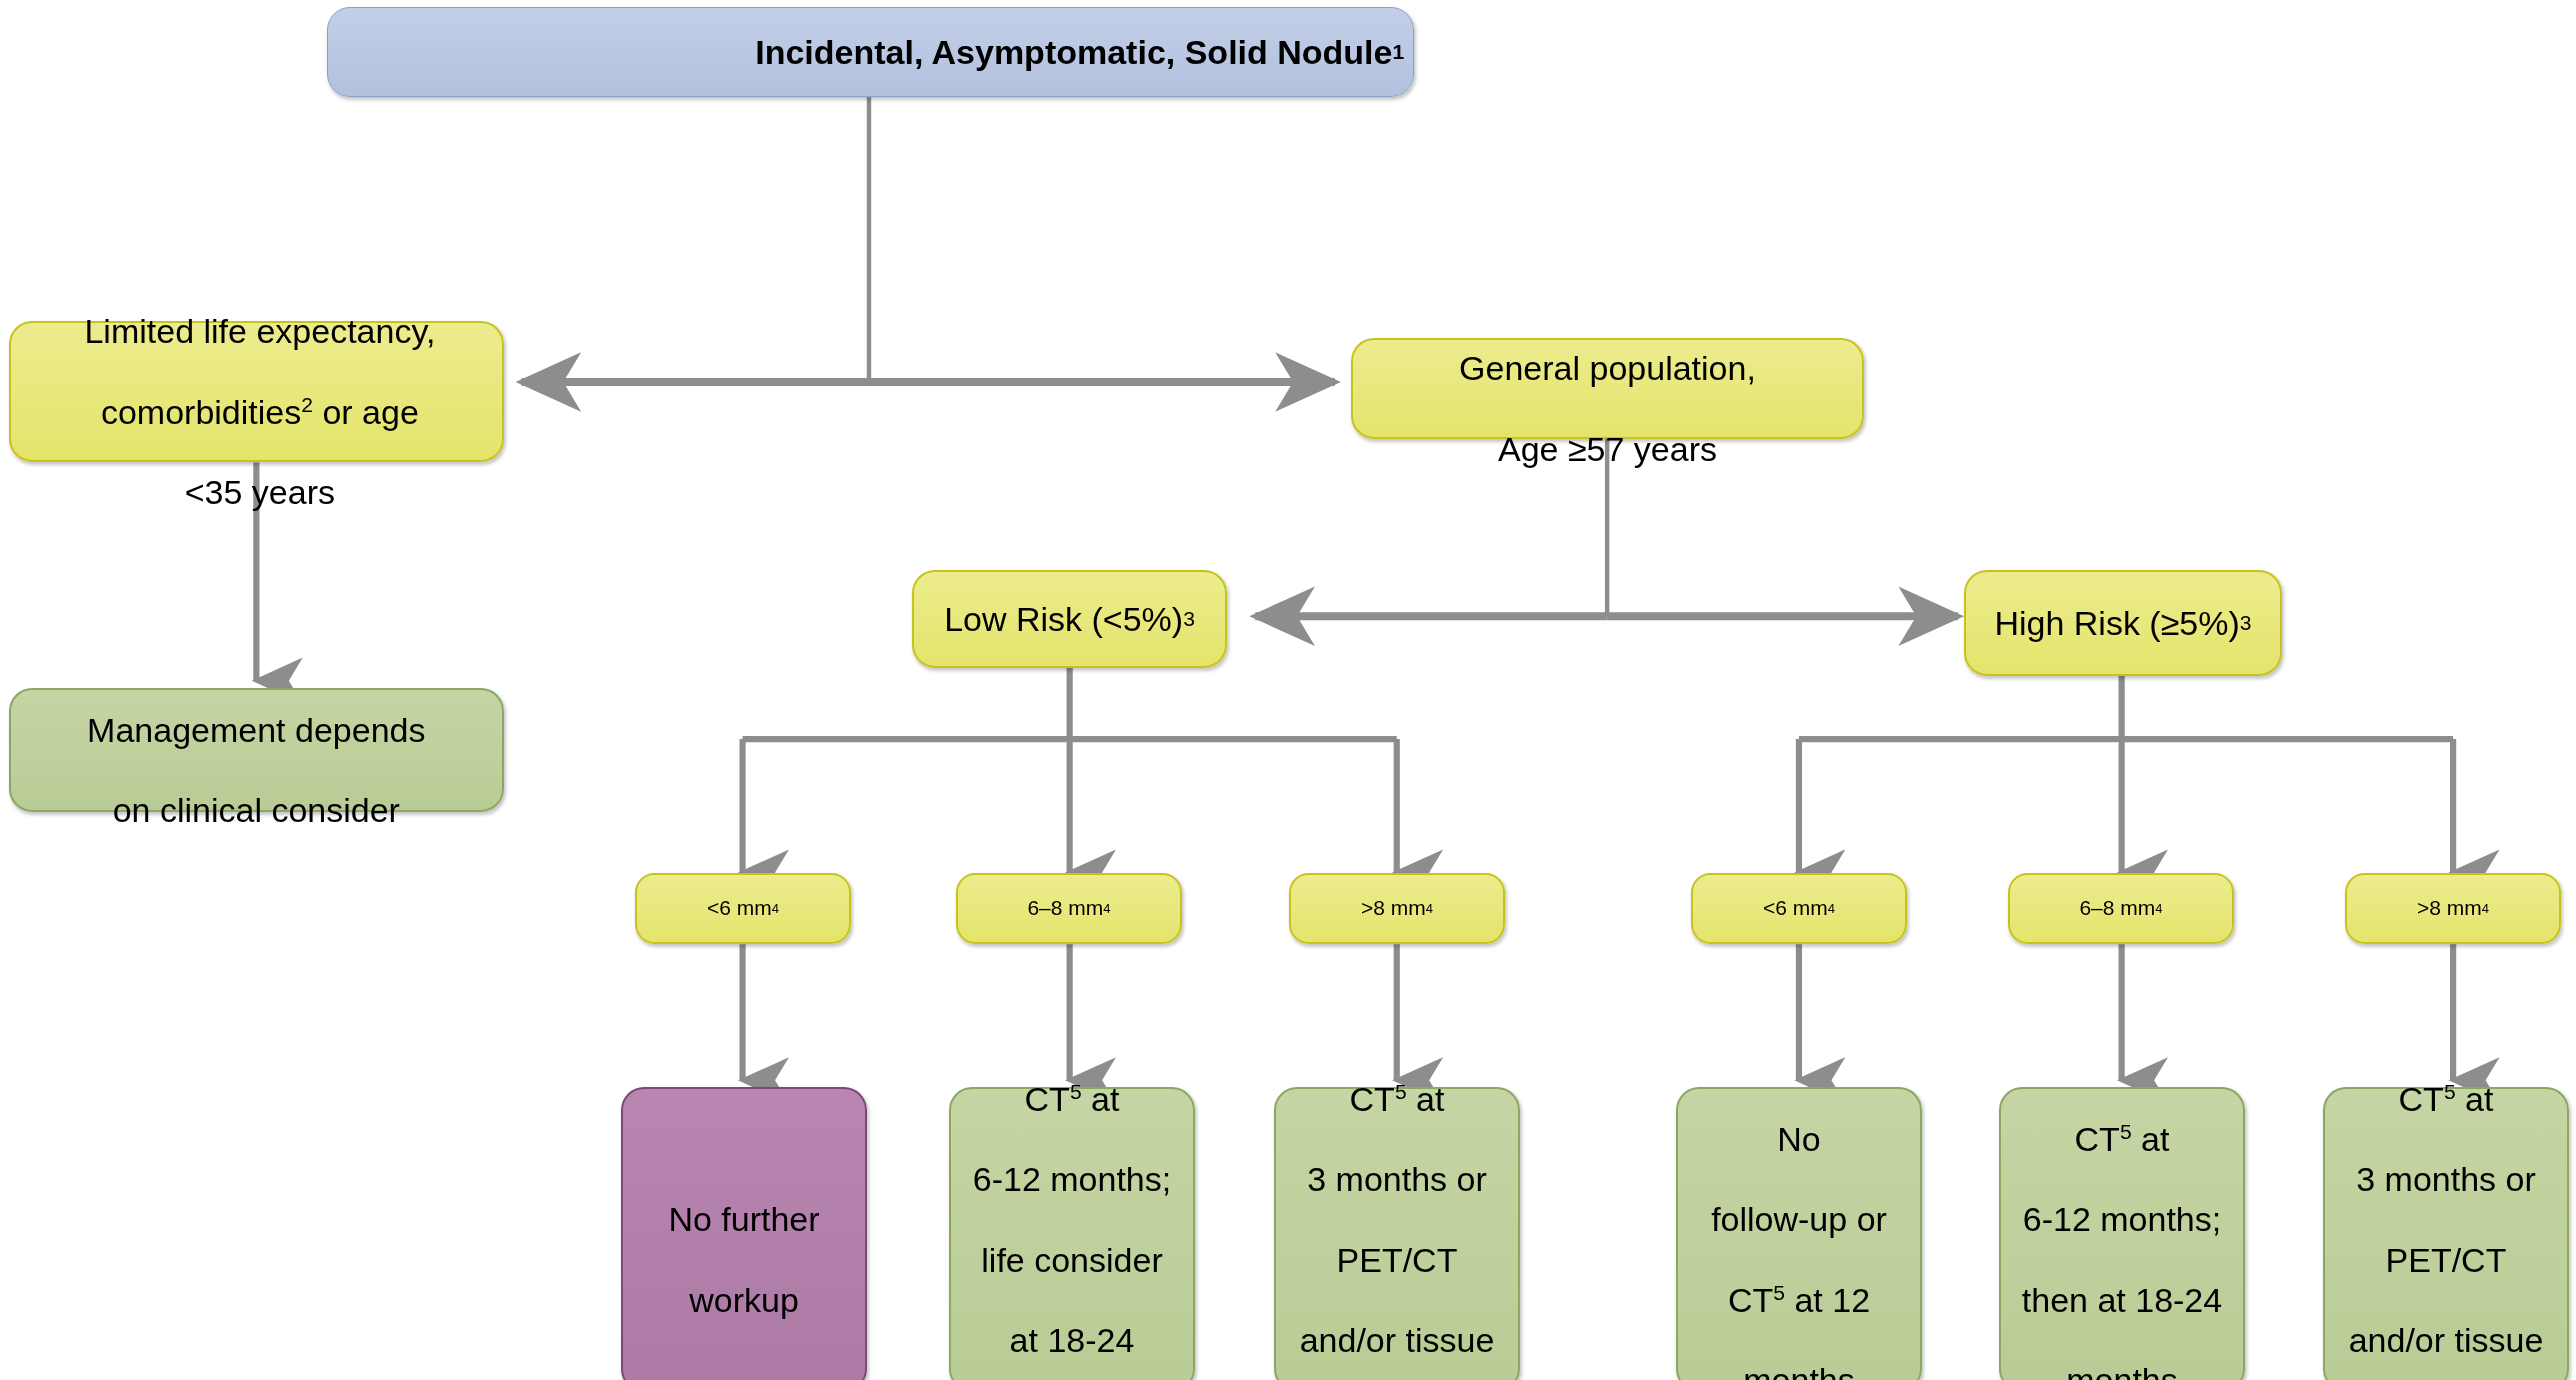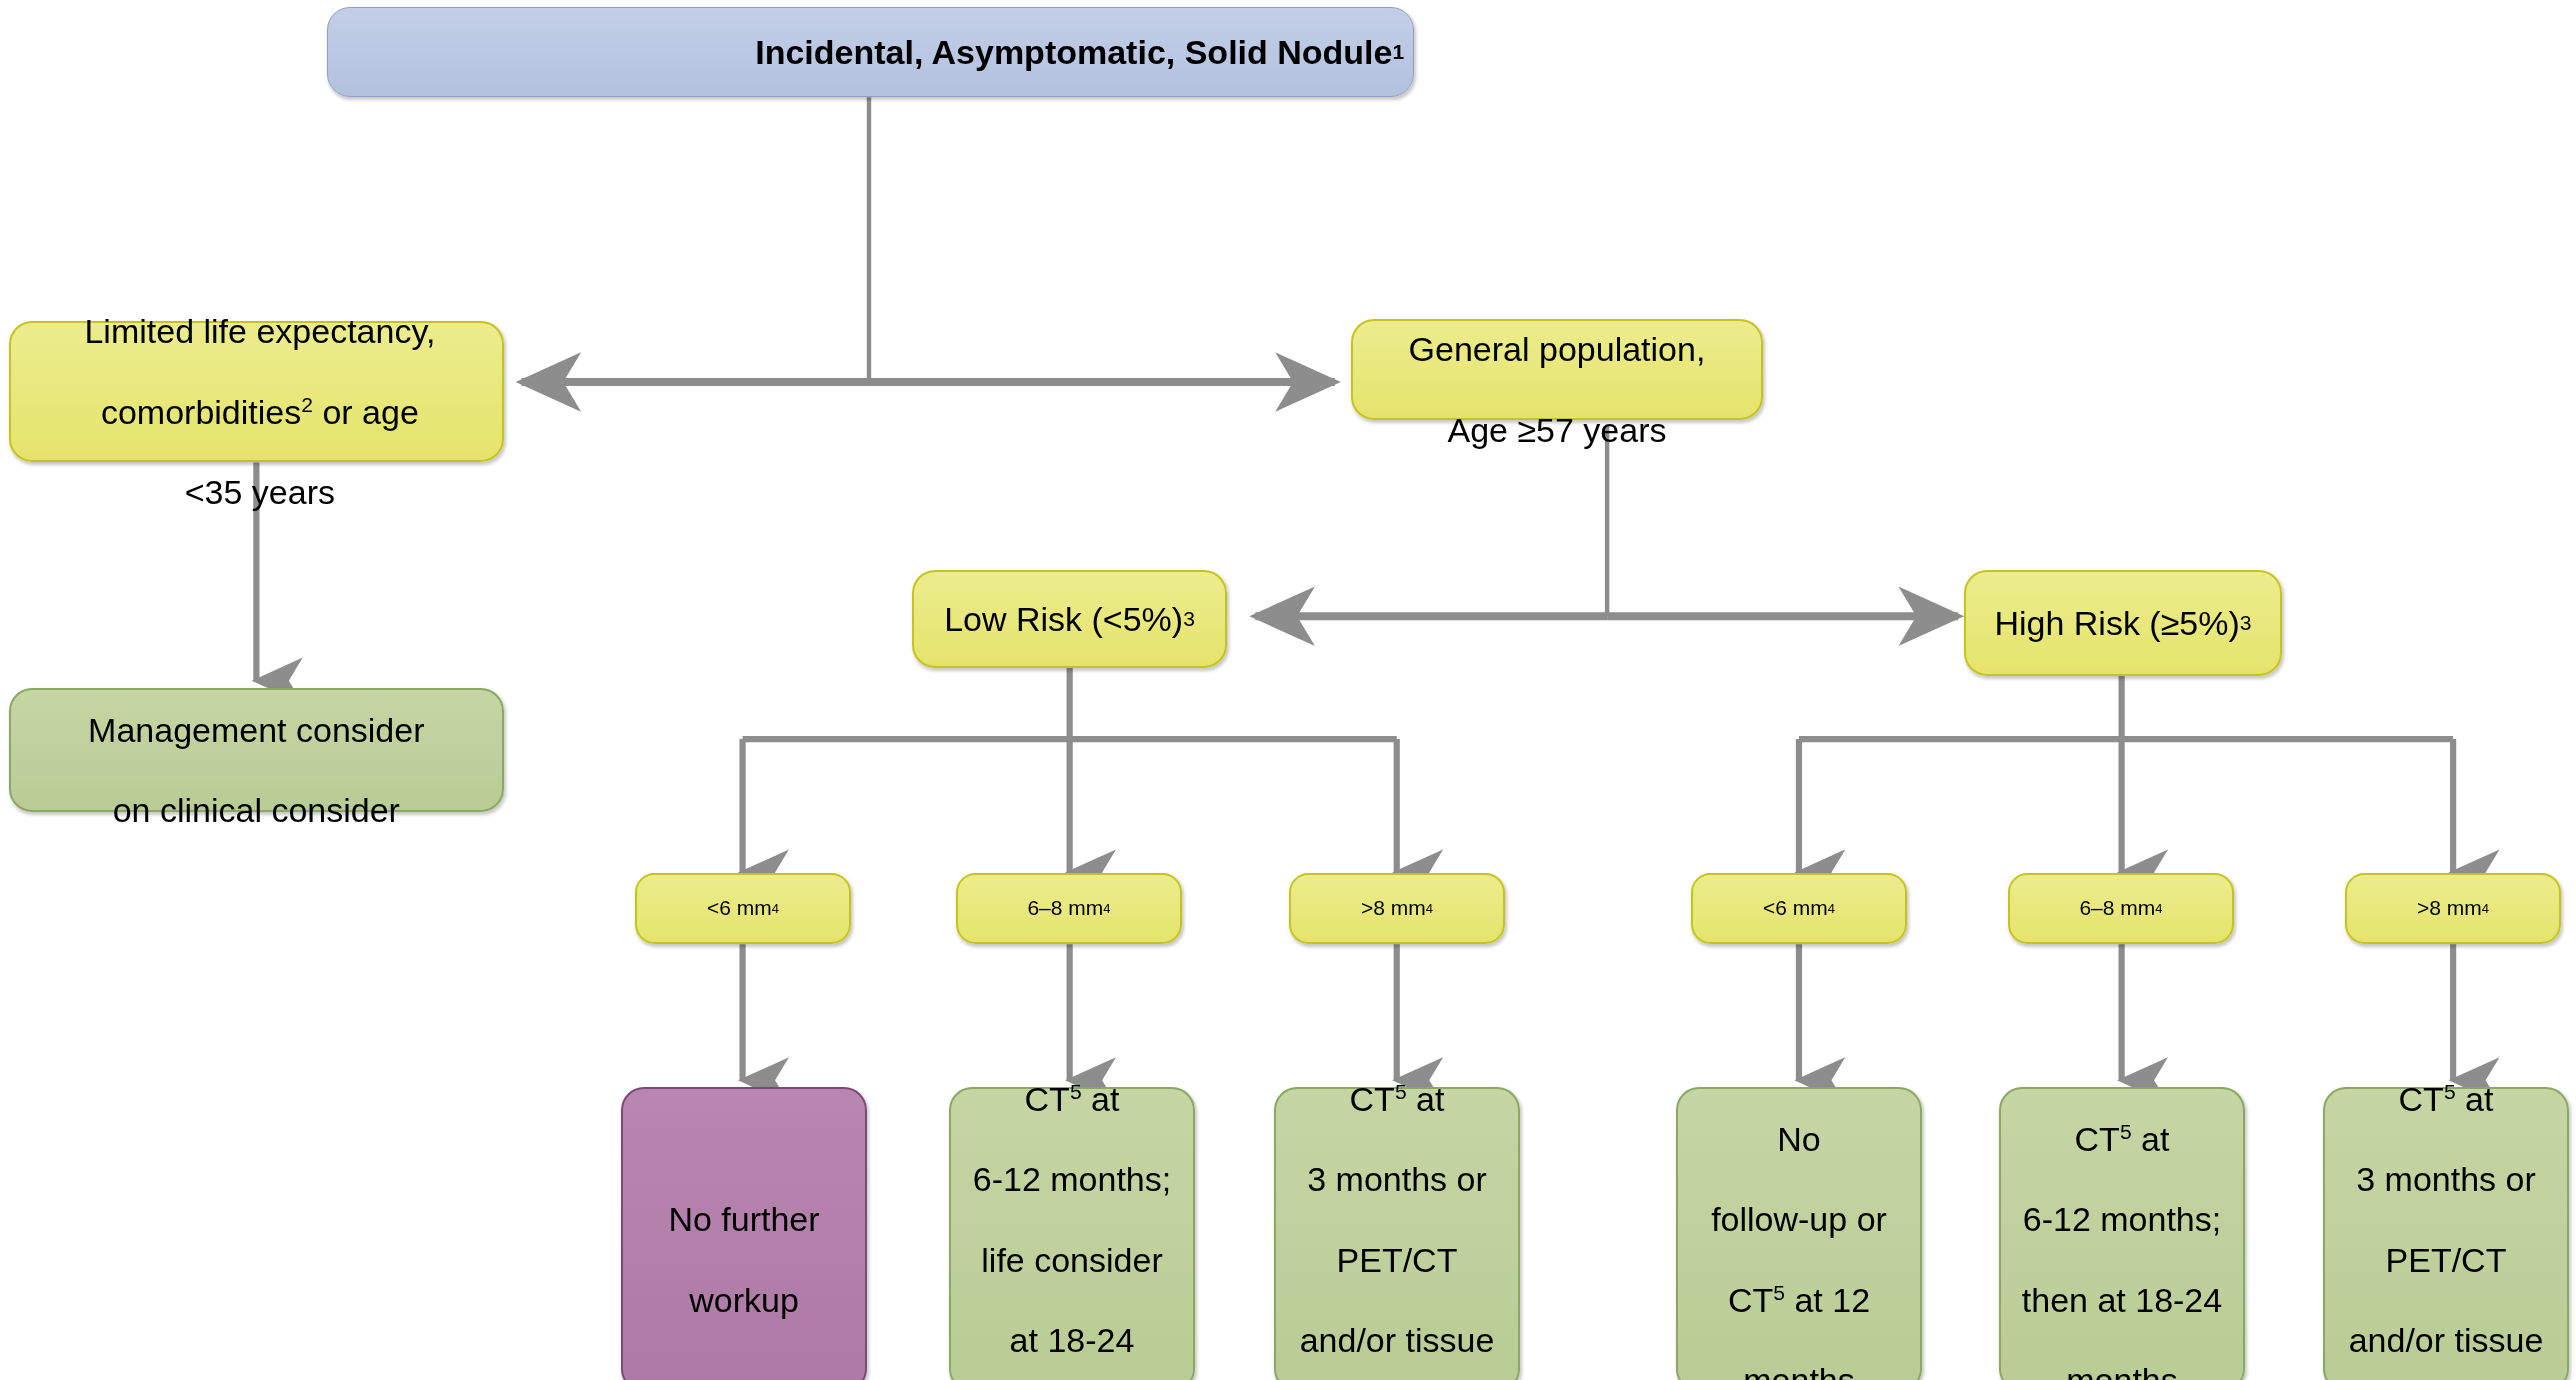"General population," div.node { top: 319px -> 338px; width: 412px -> 513px }
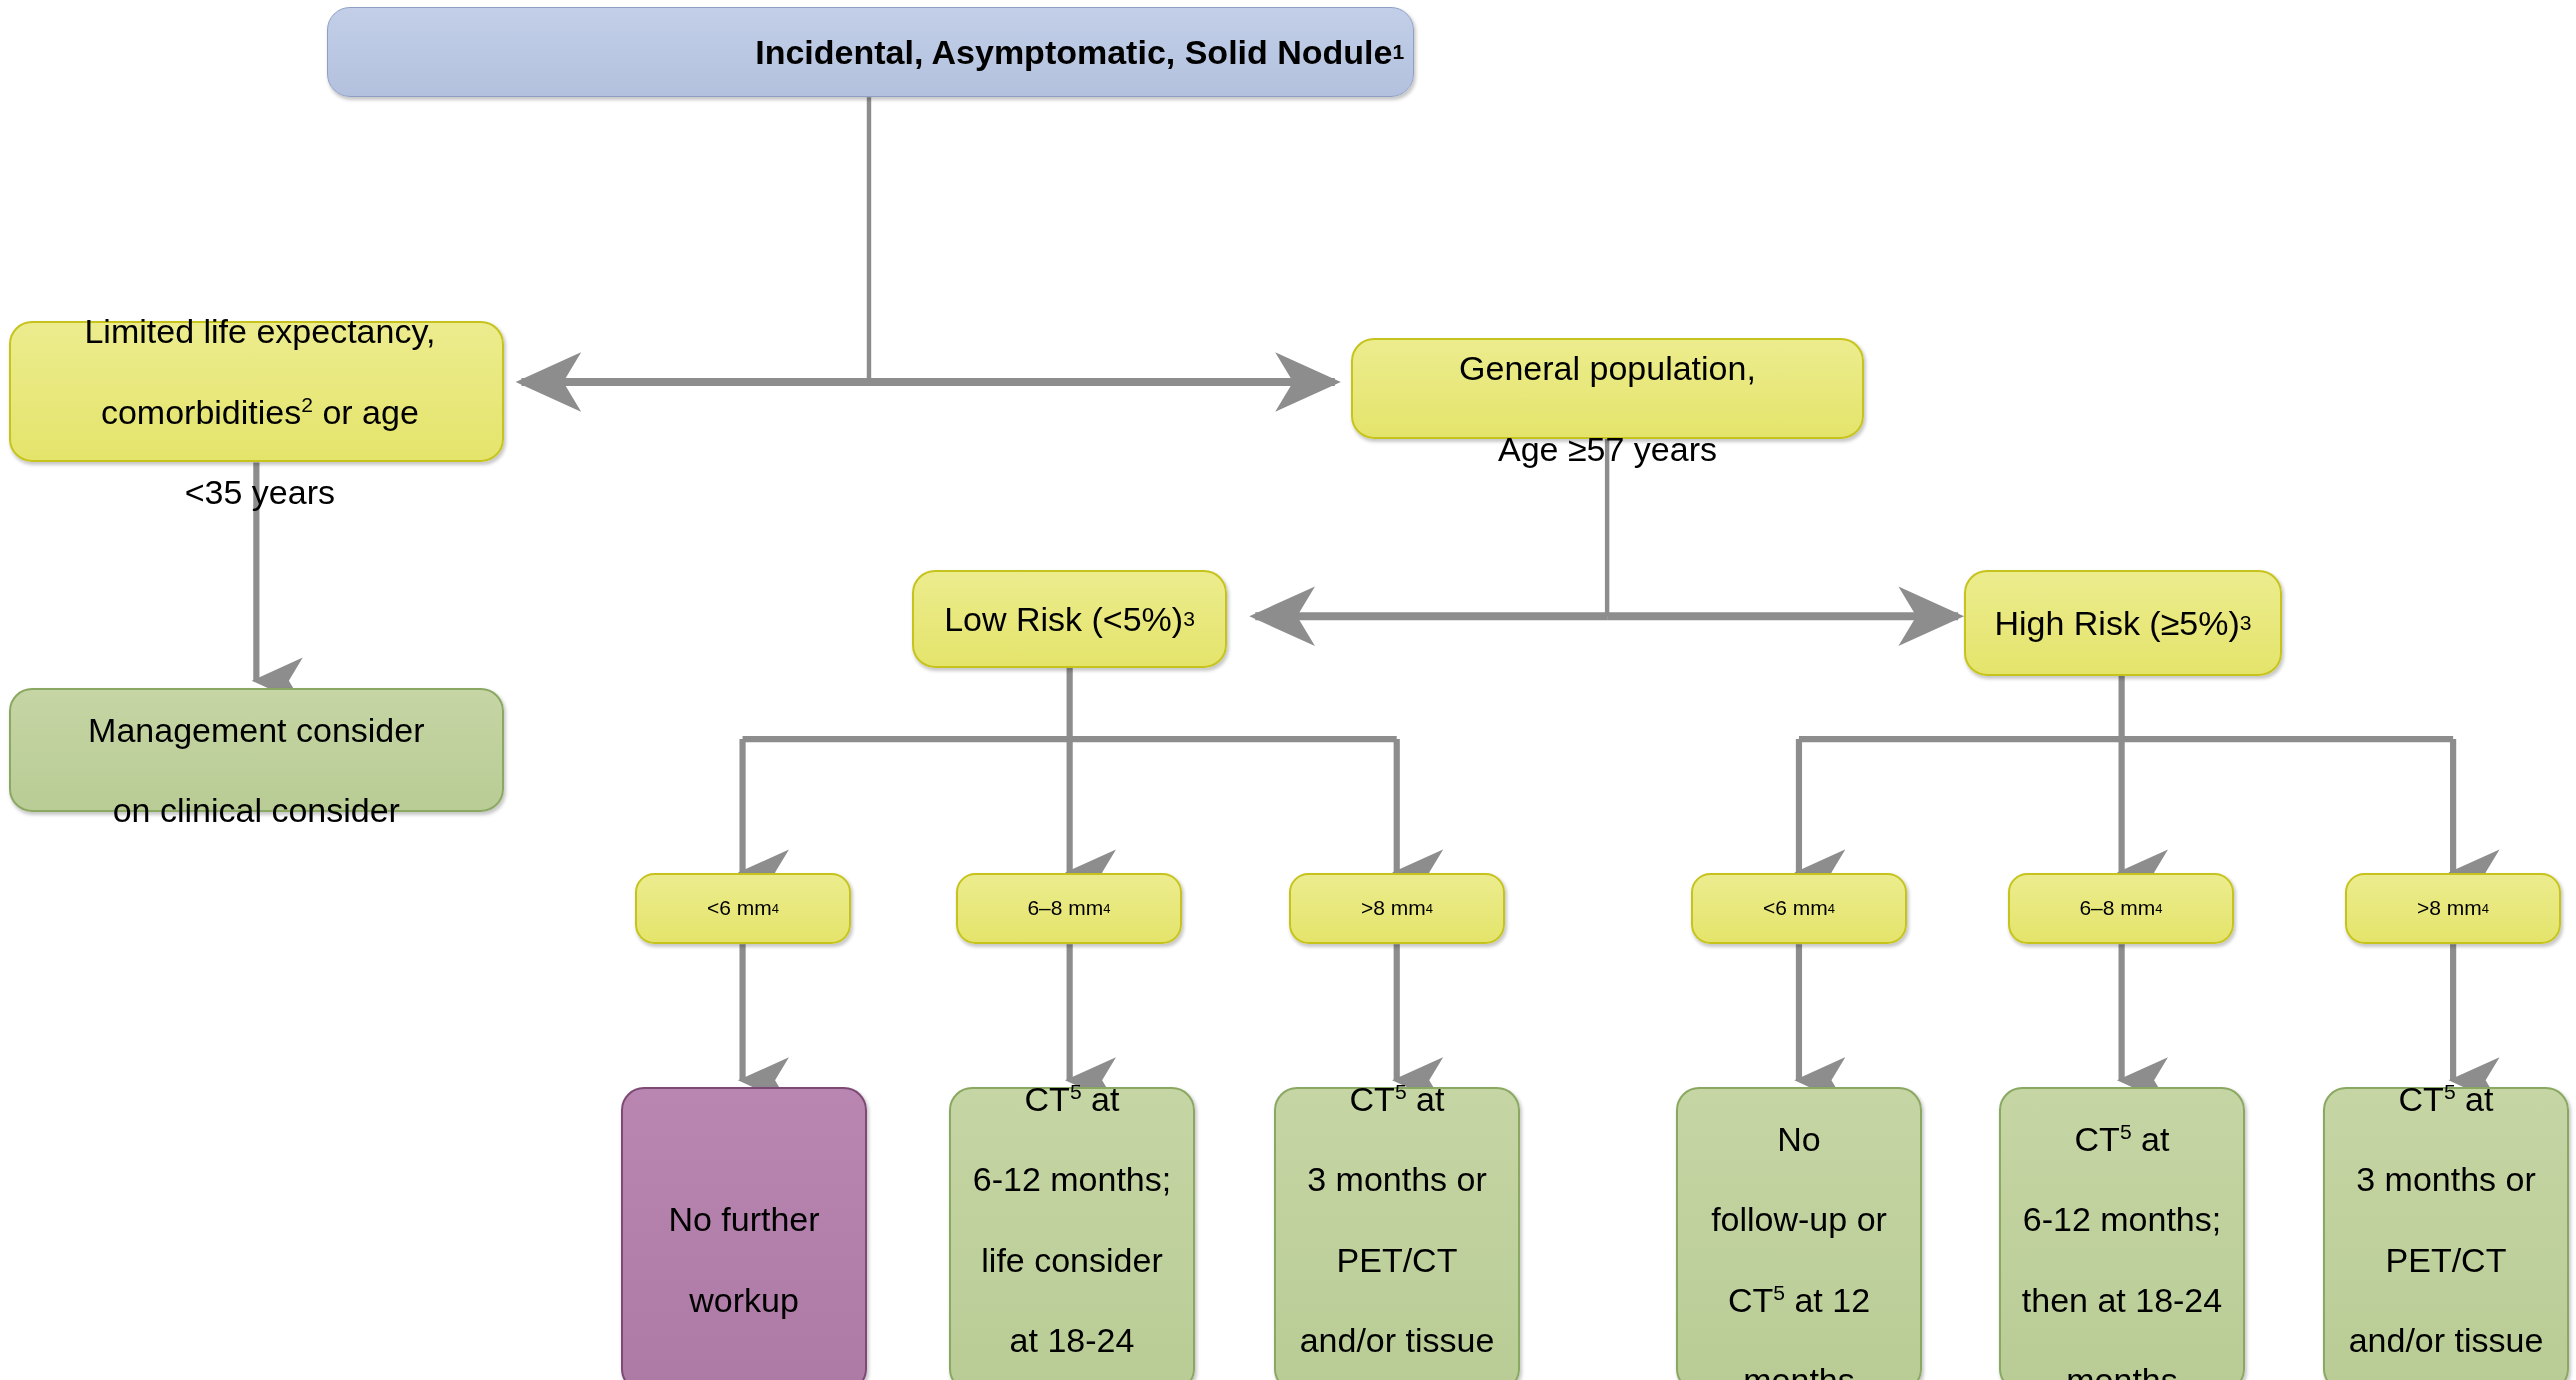"Management consider" span { text: consider -> depends }
